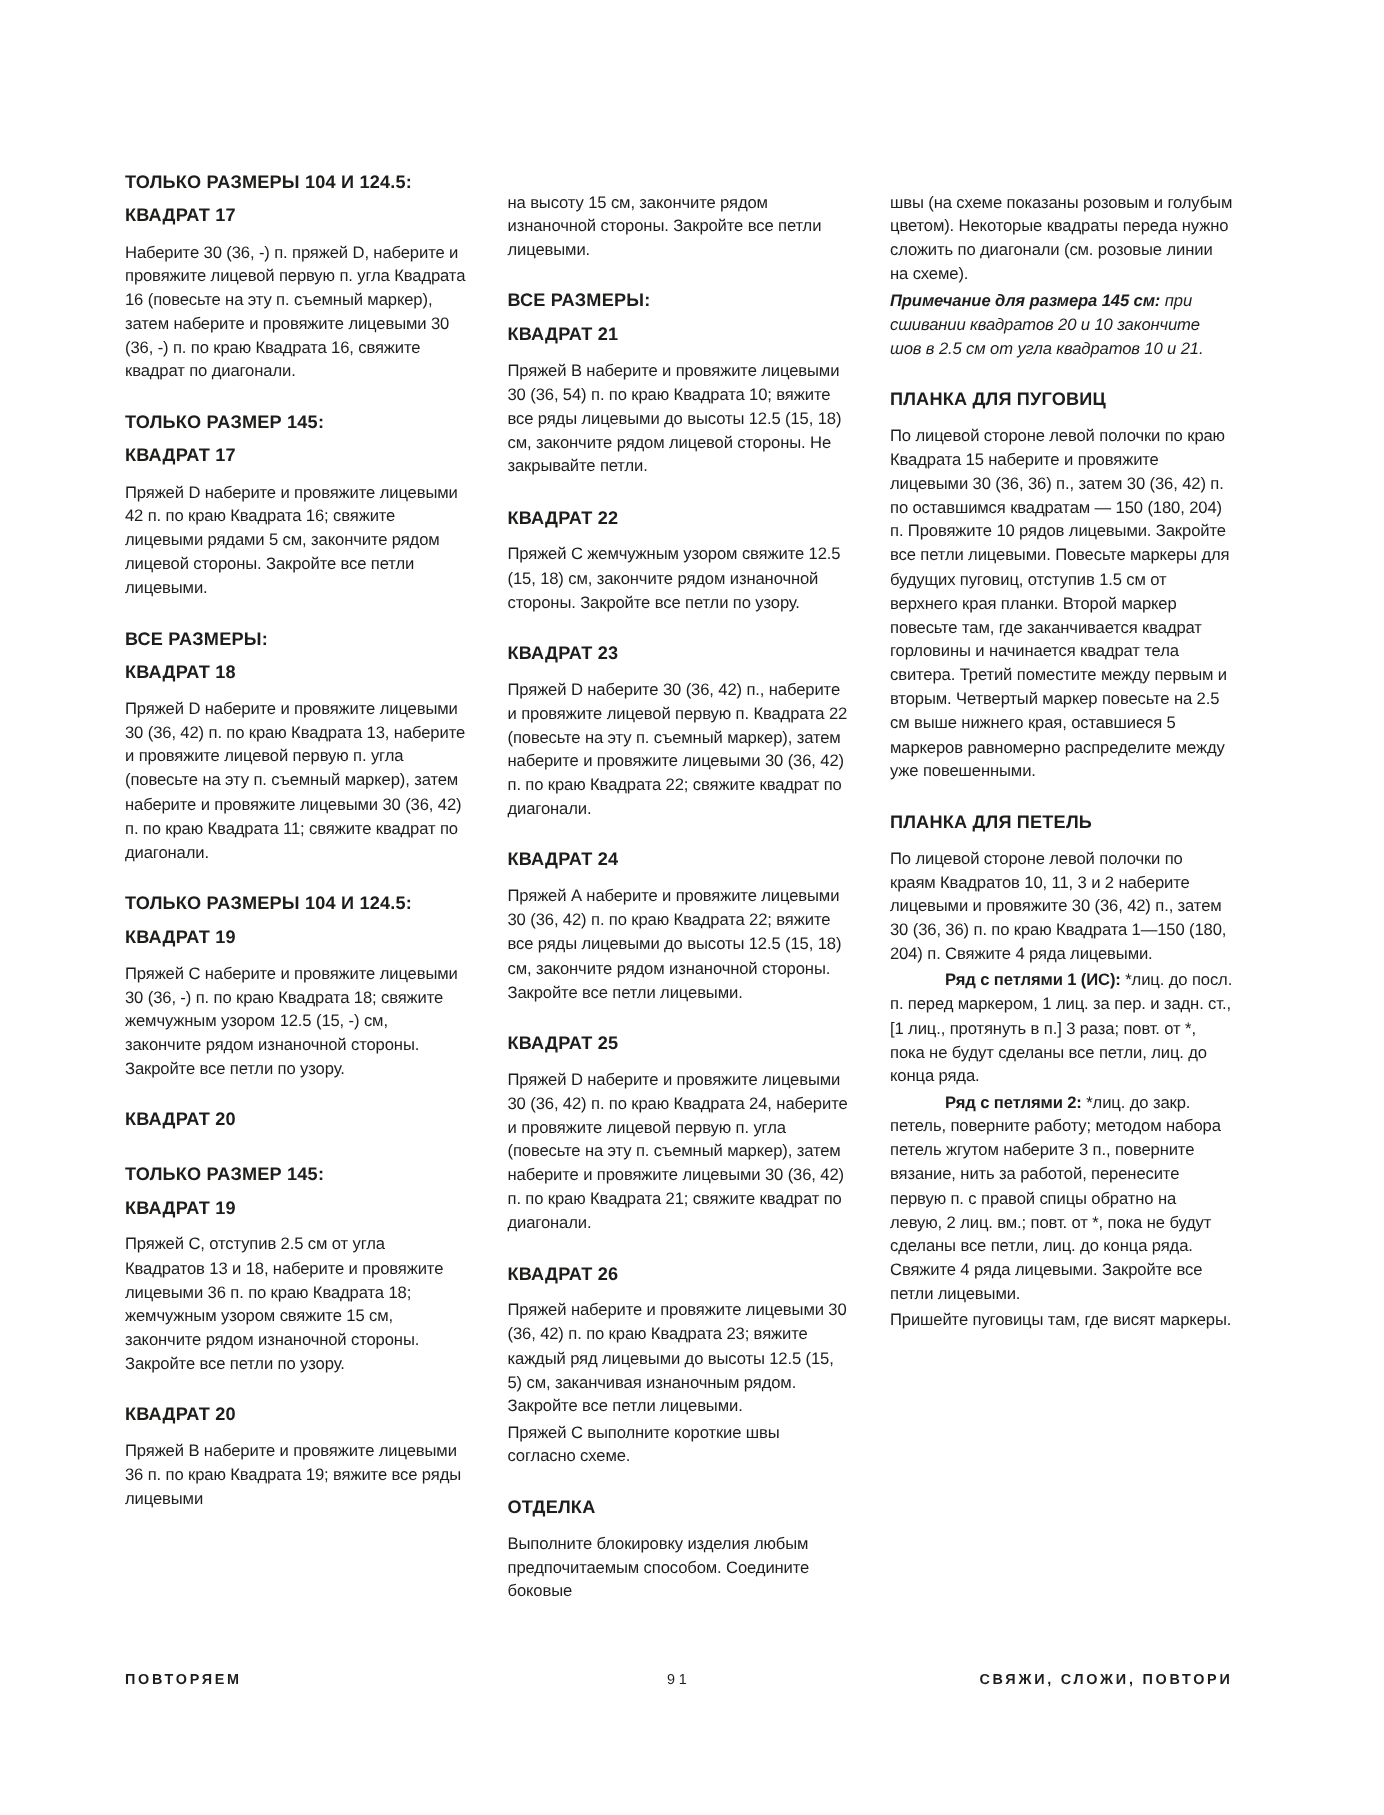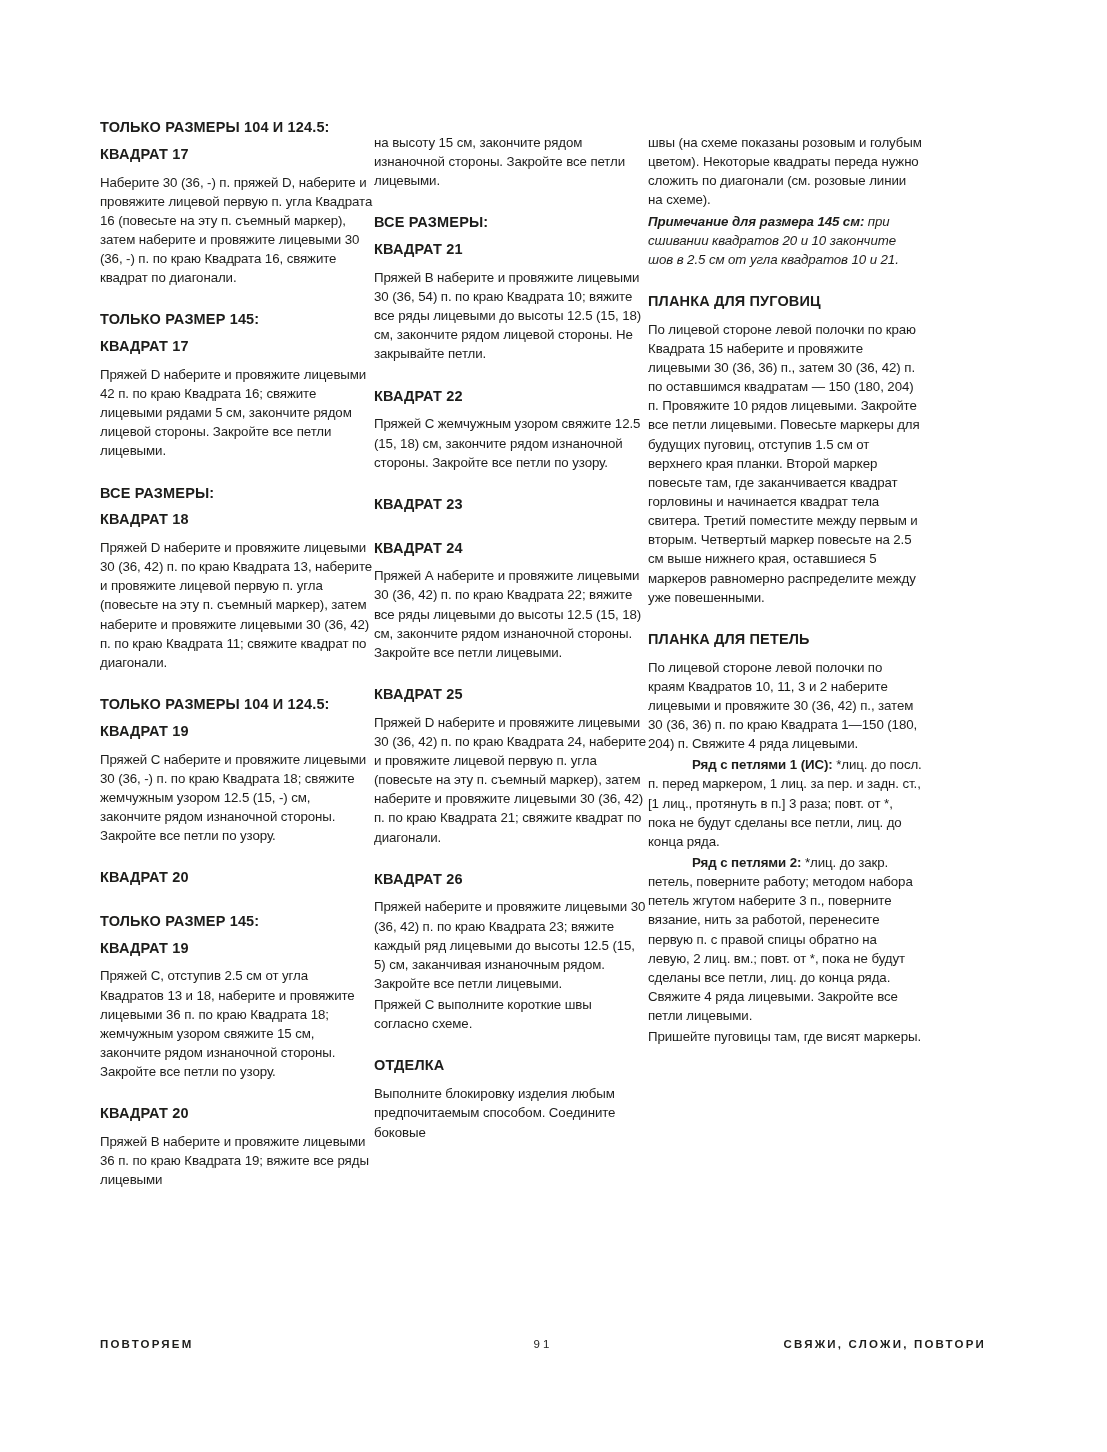"ТОЛЬКО РАЗМЕРЫ 104 И 124.5:" .content { gap: none -> 32px; top: 117px -> 136px }
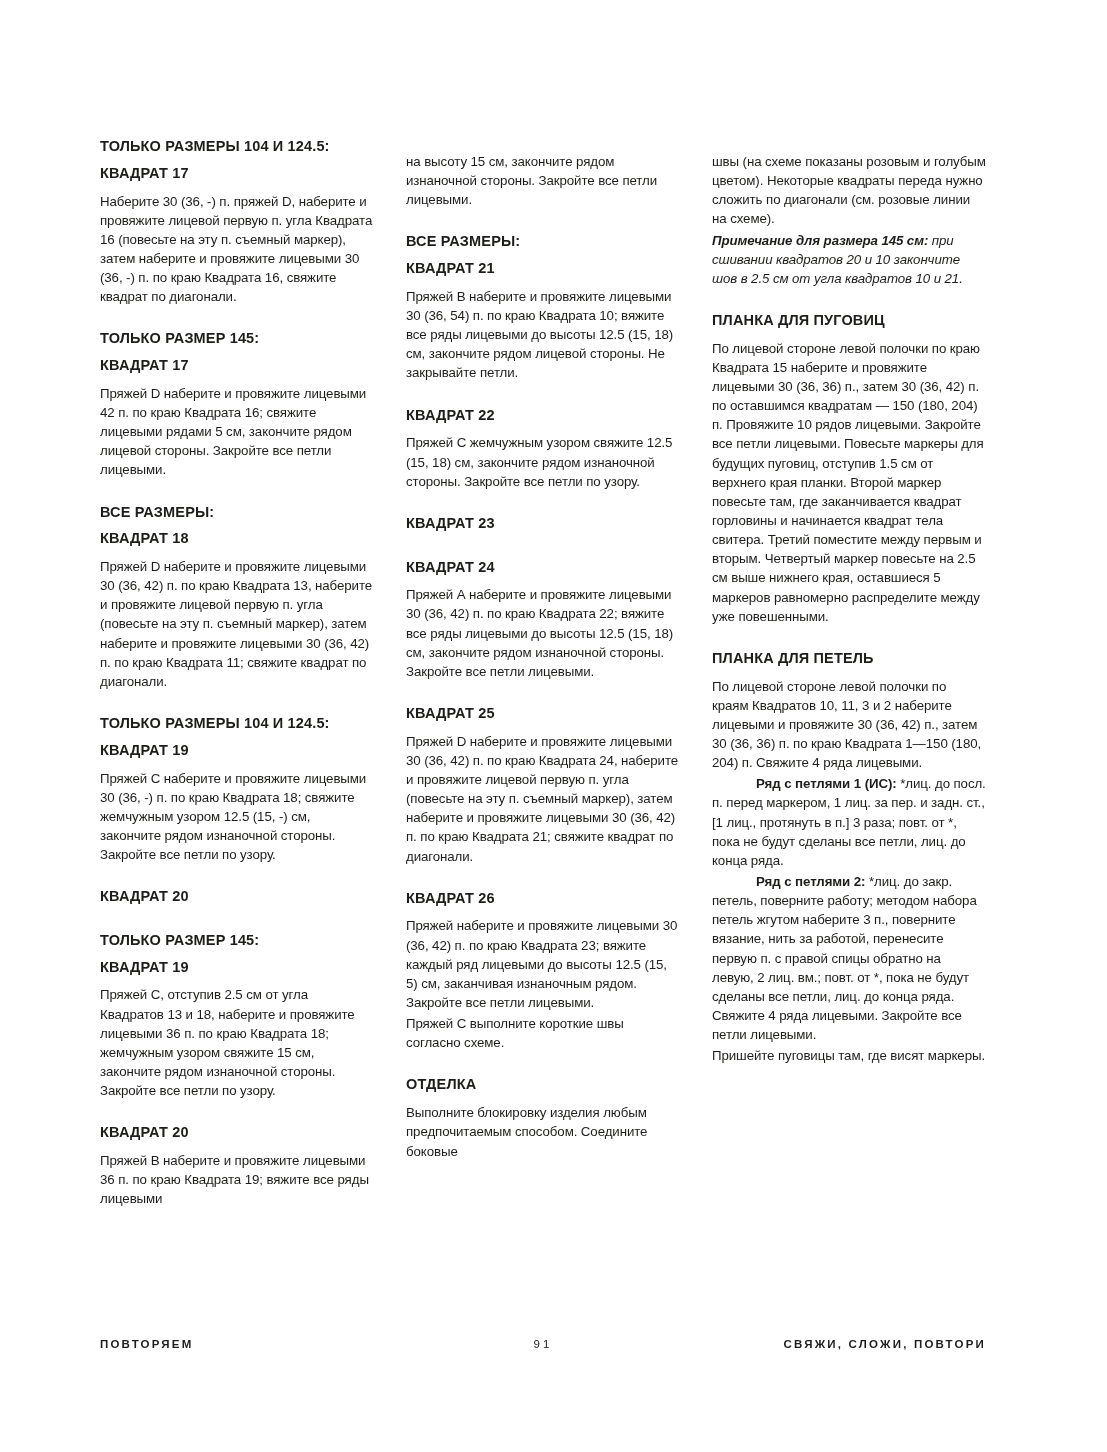"Пряжей D наберите 30 (36," p.body { html: none -> <p>Пряжей D наберите 30 (36, 42) п., наберите и провяжите лицевой первую п. Квадрата 22 (повесьте на эту п. съемный маркер), затем наберите и провяжите лицевыми 30 (36, 42) п. по краю Квадрата 22; свяжите квадрат по диагонали.</p> }
